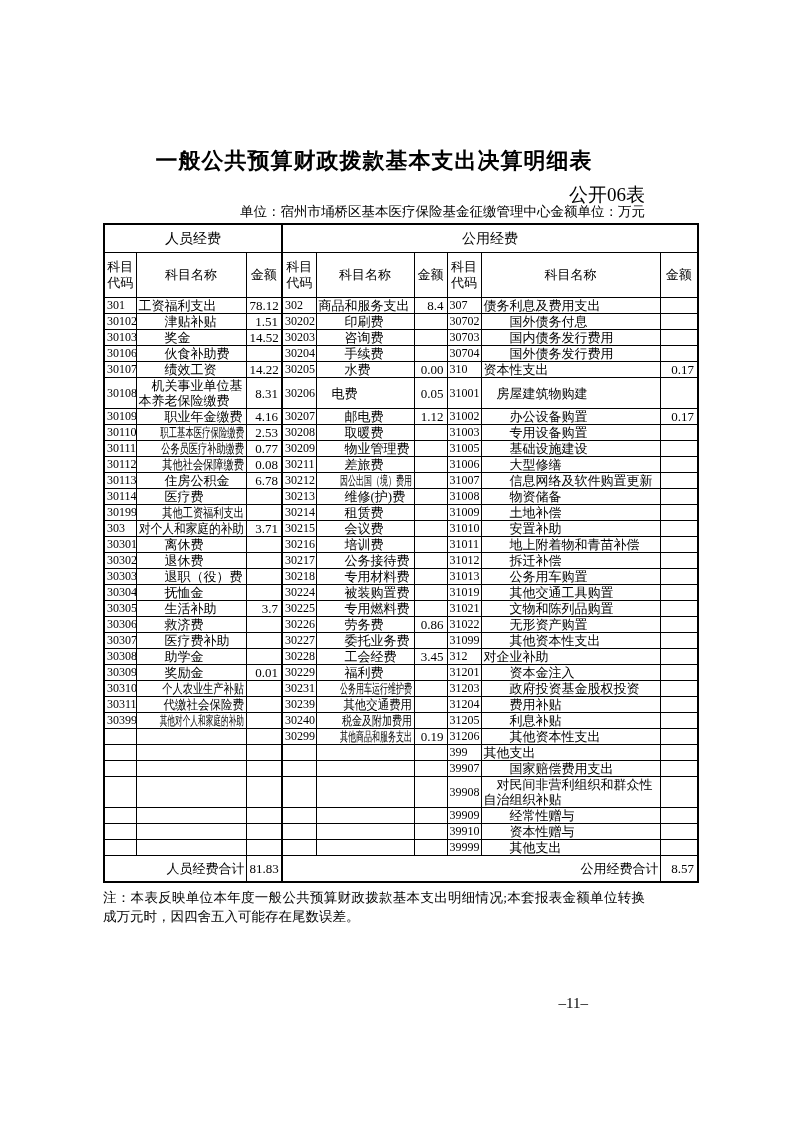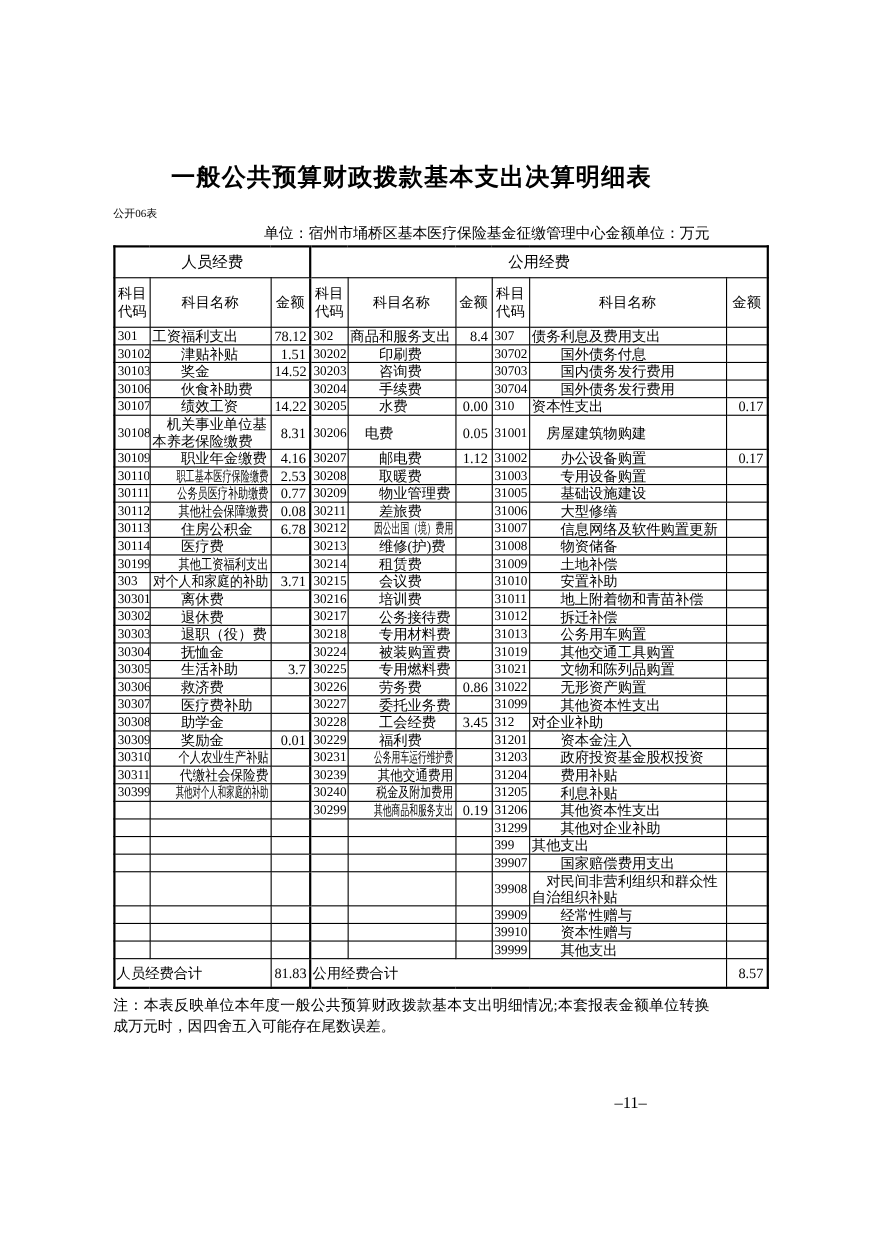"公开06表" .form-no { font-size: 10px -> 19px; text-align: left -> right }
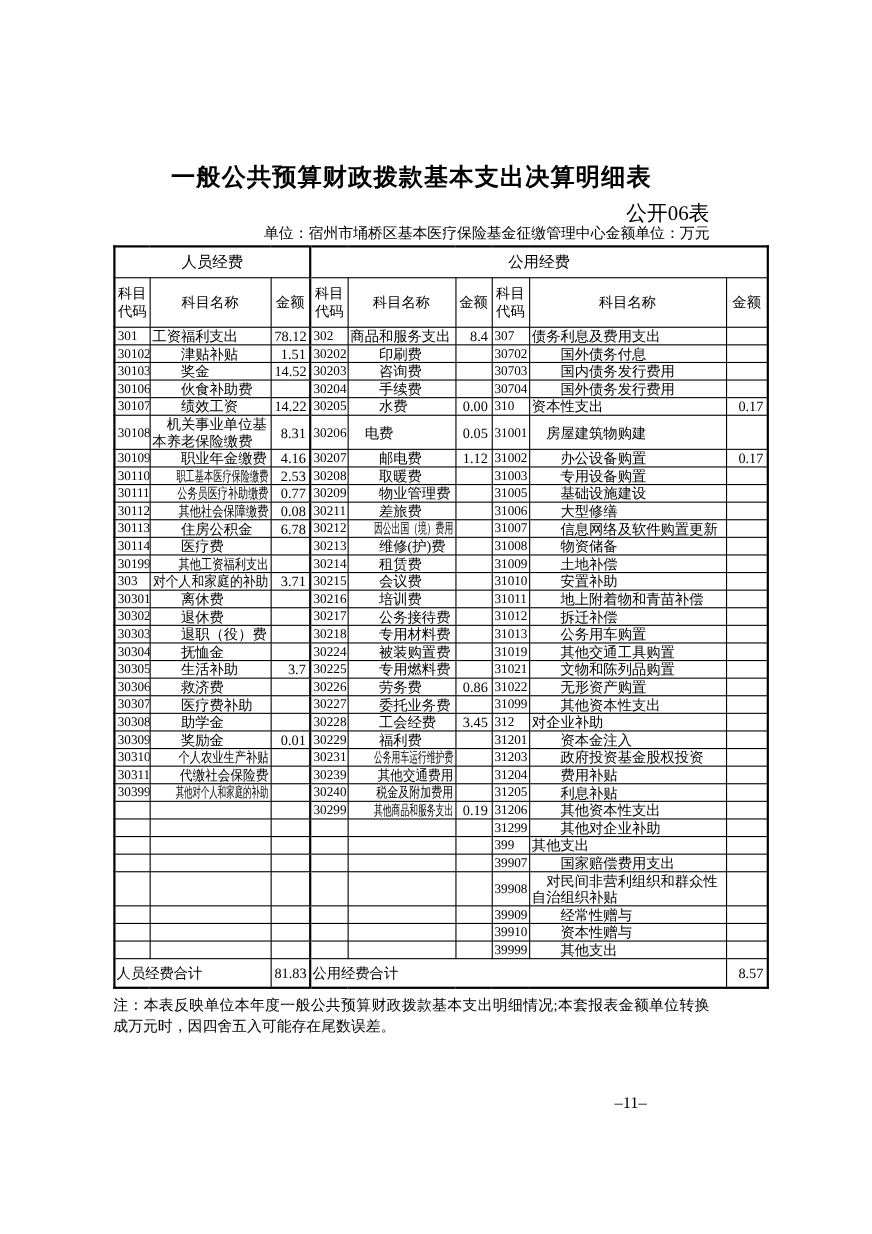"31299" tr { html: <tr> <td></td> <td><span></span></td> <td></td> <td></td> <td><span></span></td> <td></td> <td>31299</td> <td><span>其他对企业补助</span></td> <td></td> </tr> -> none }
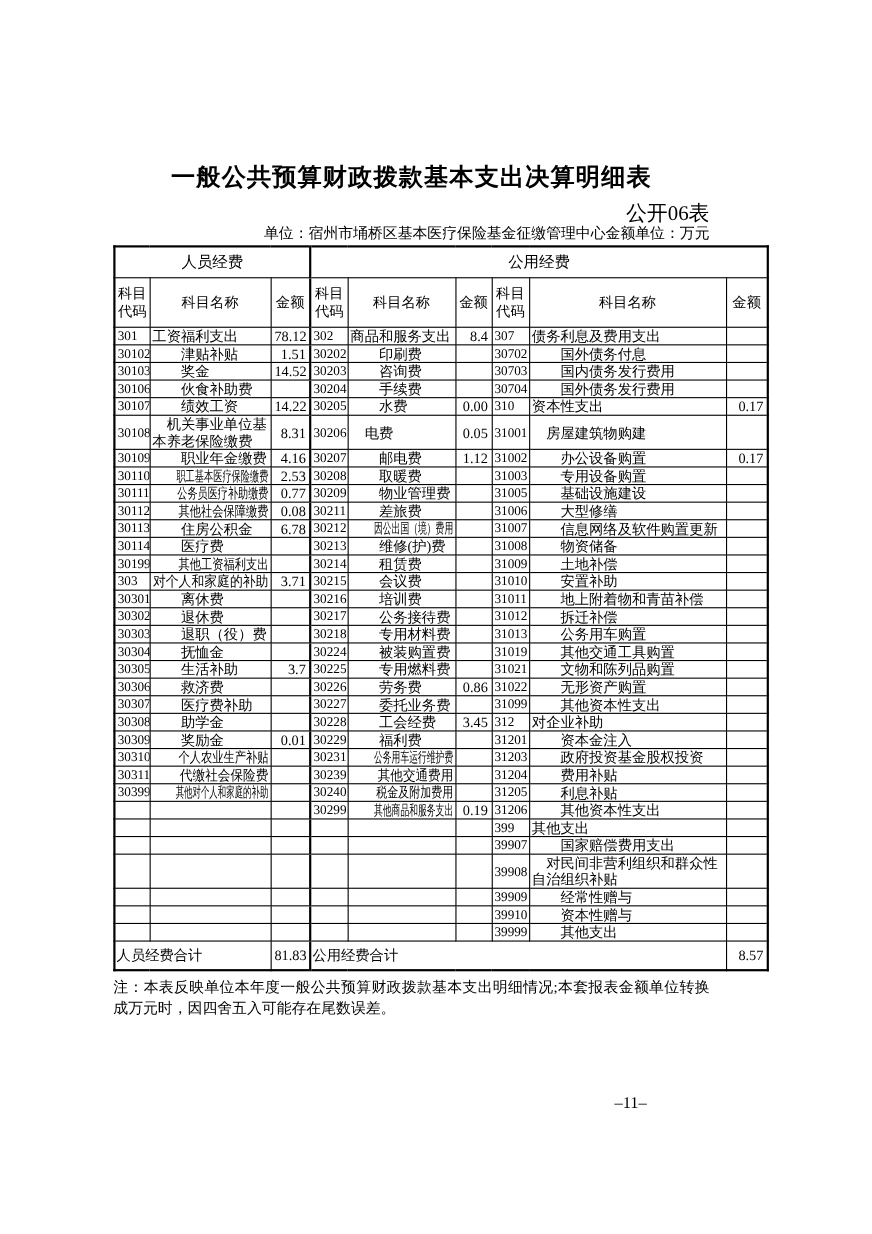"人员经费合计" tfoot td.total-label { text-align: left -> right }
